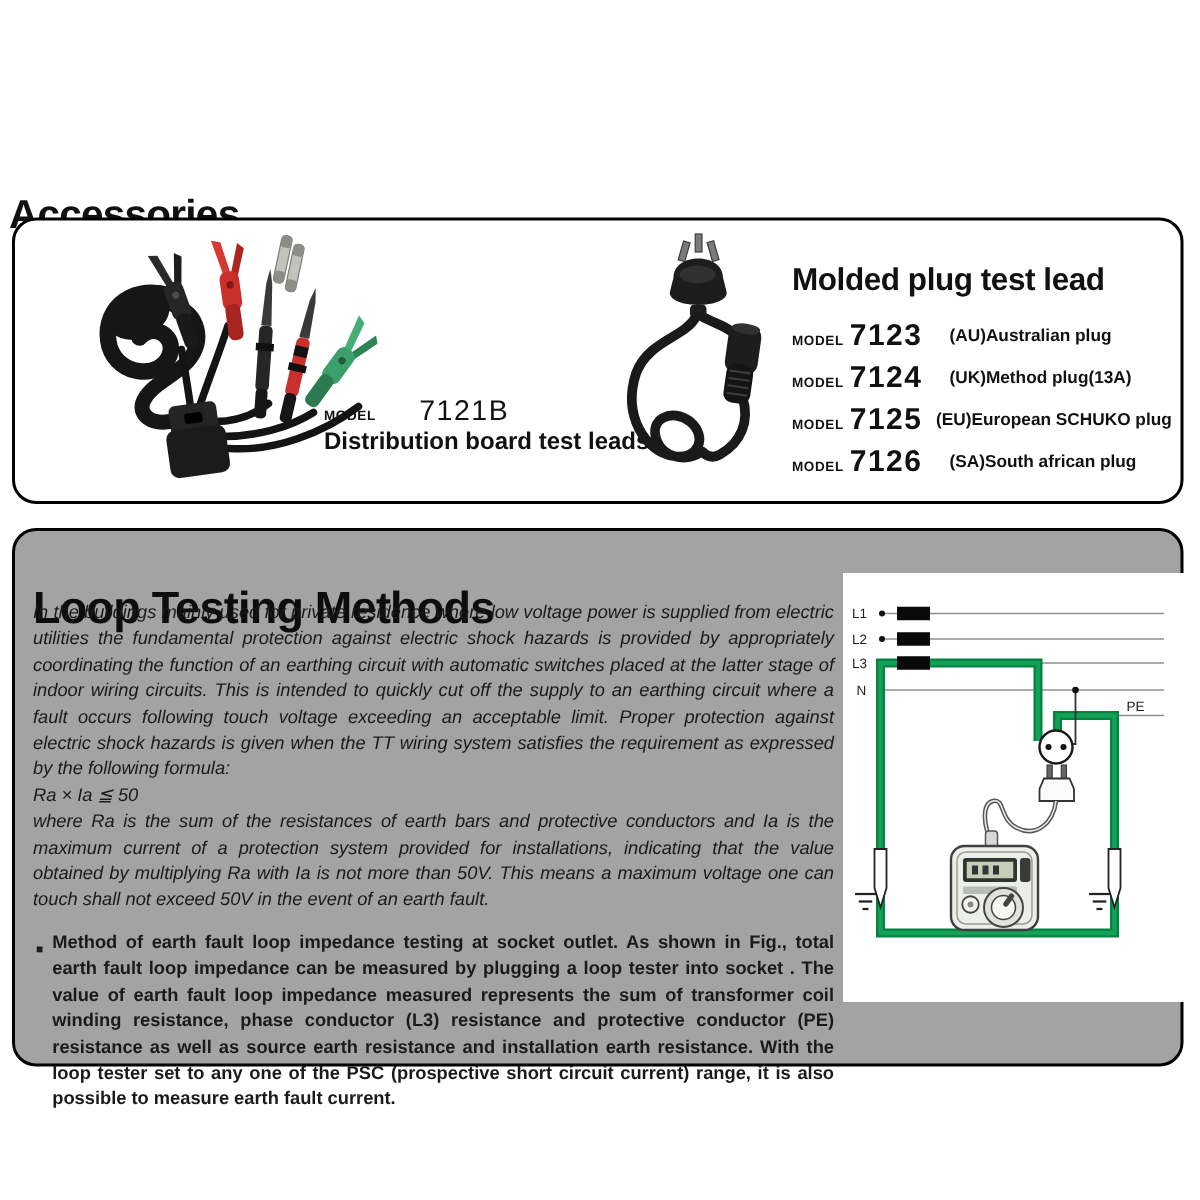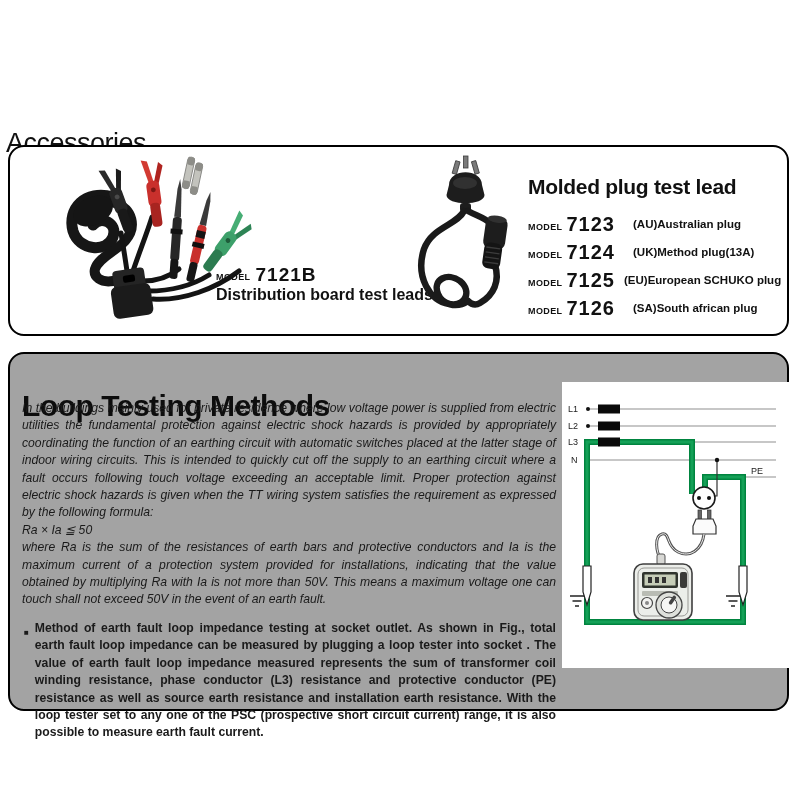"Accessories" #accessories-title { font-weight: normal -> bold }
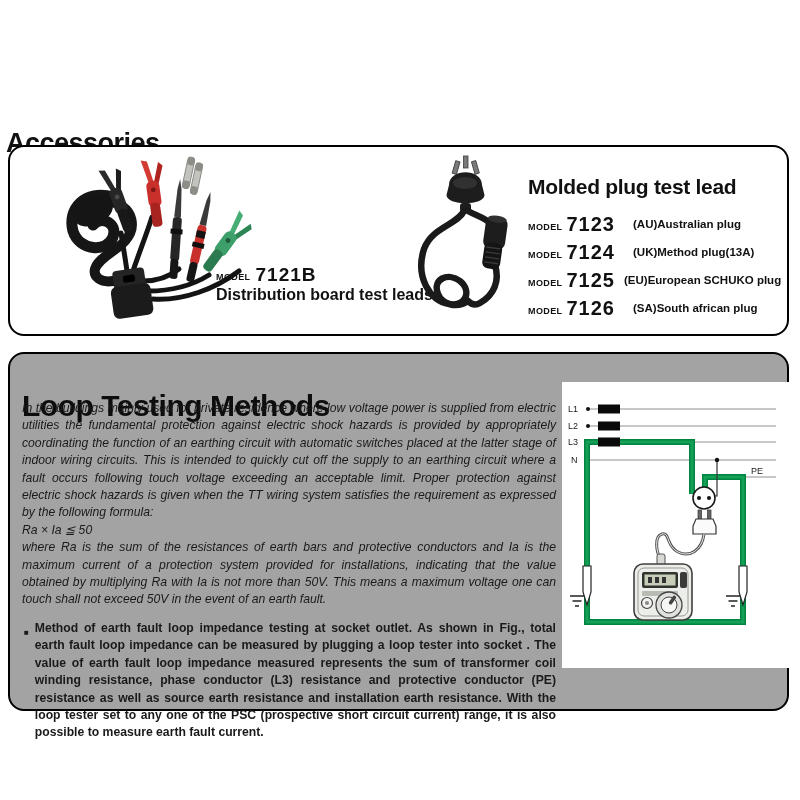"7121B" .model-number { font-weight: 700 -> 400; margin-left: none -> 24px }
